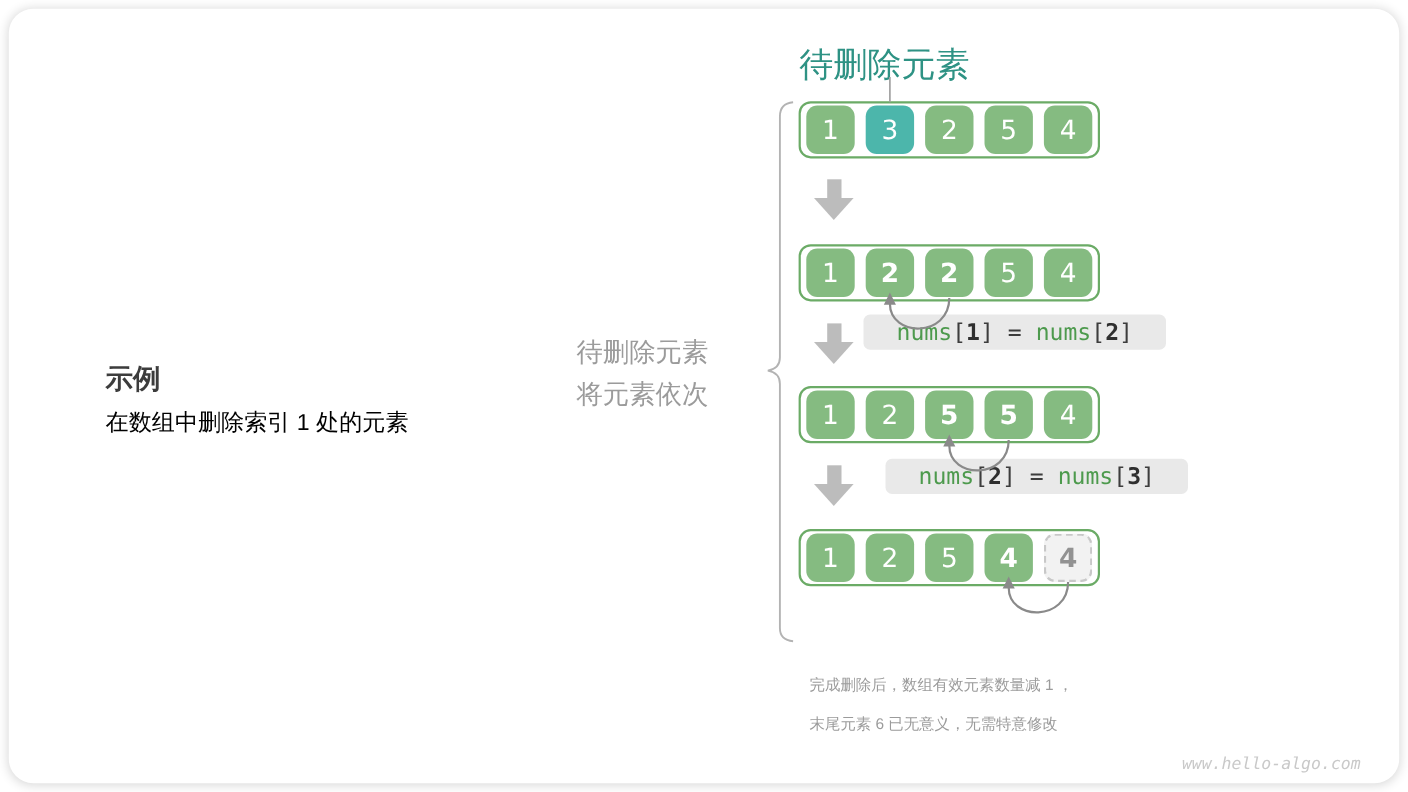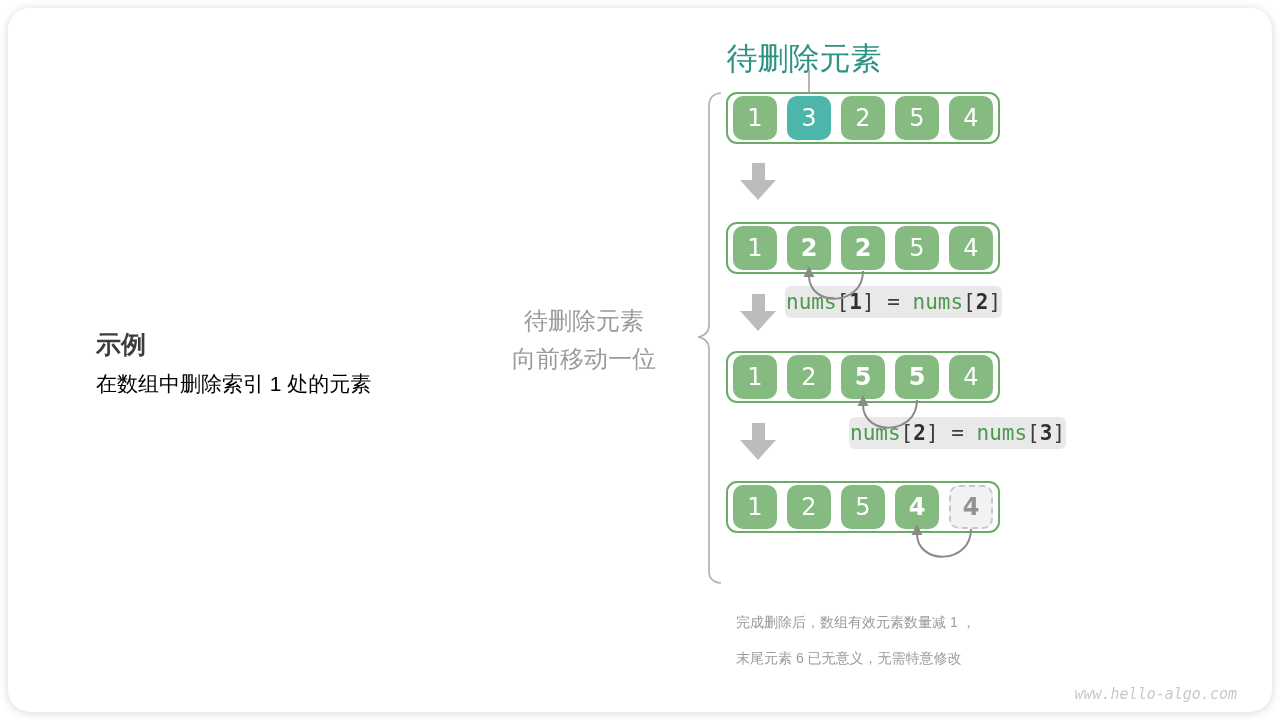"nums[1] = nums[2]" .code-badge { padding: 0 1px -> 0 30px }
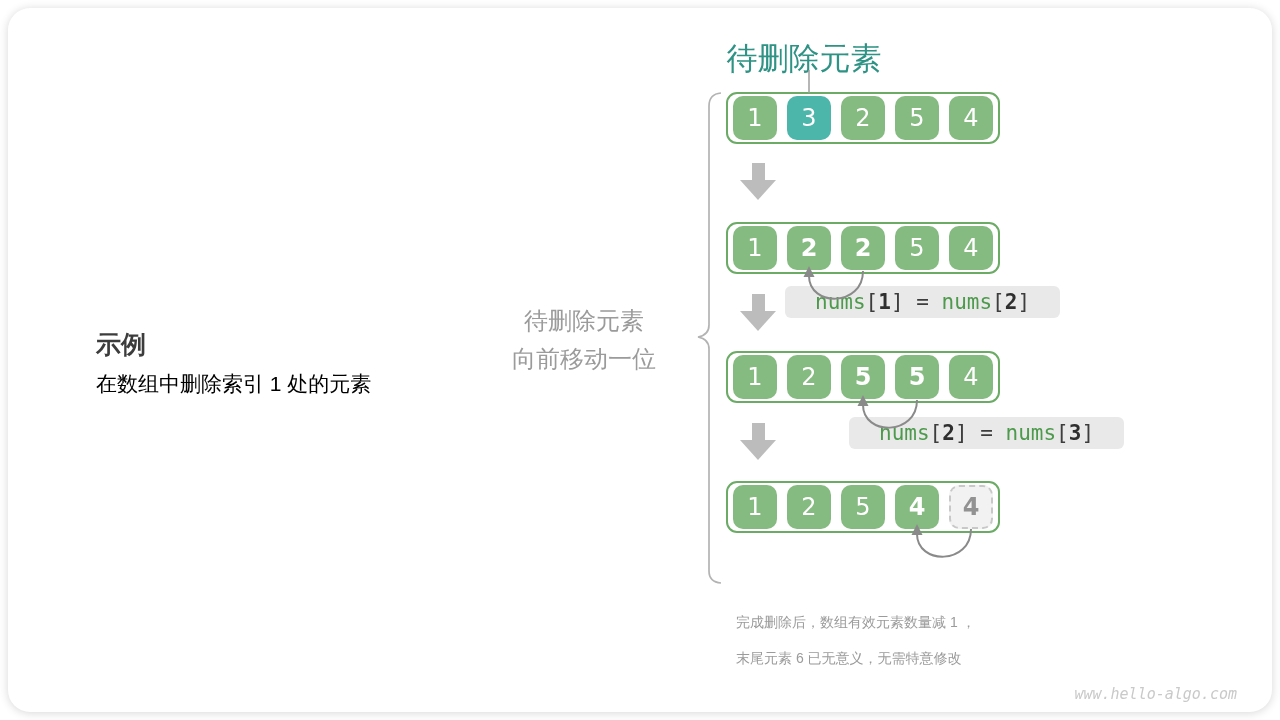"向前移动一位" div { text: 向前移动一位 -> 将元素依次 }
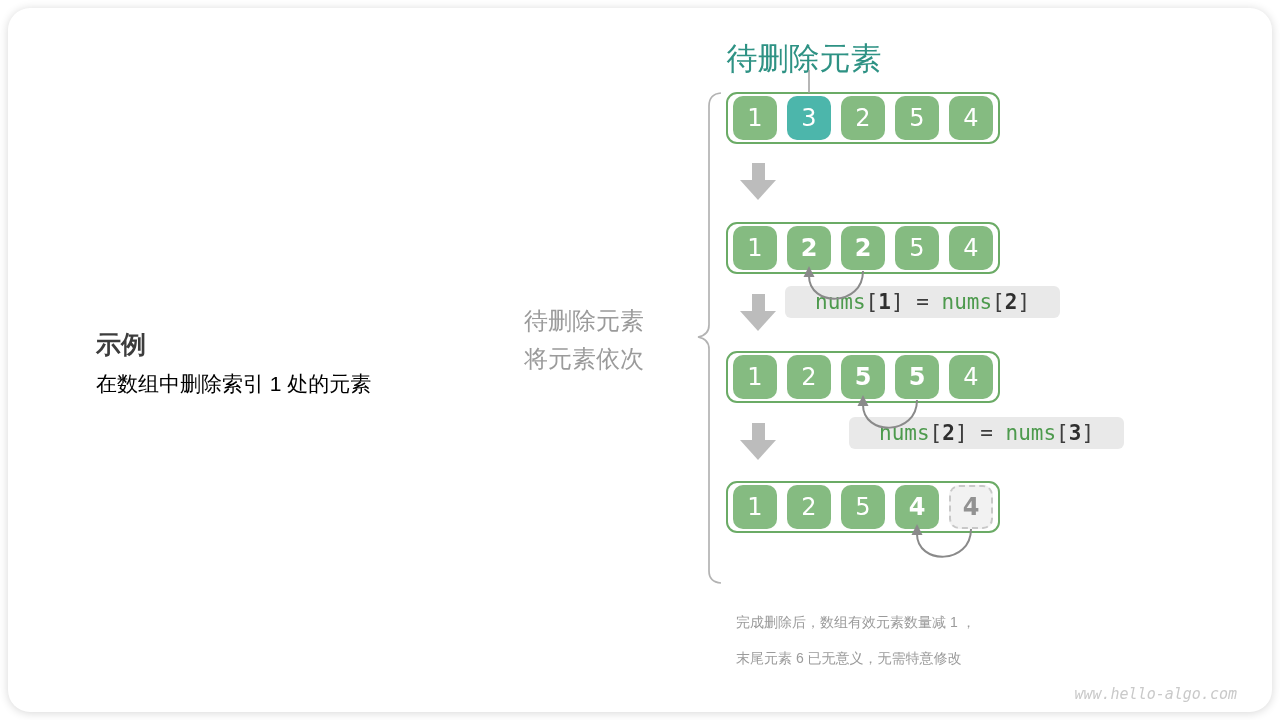"nums[2] = nums[3]" .badge2 { margin-left: 44px -> none }
